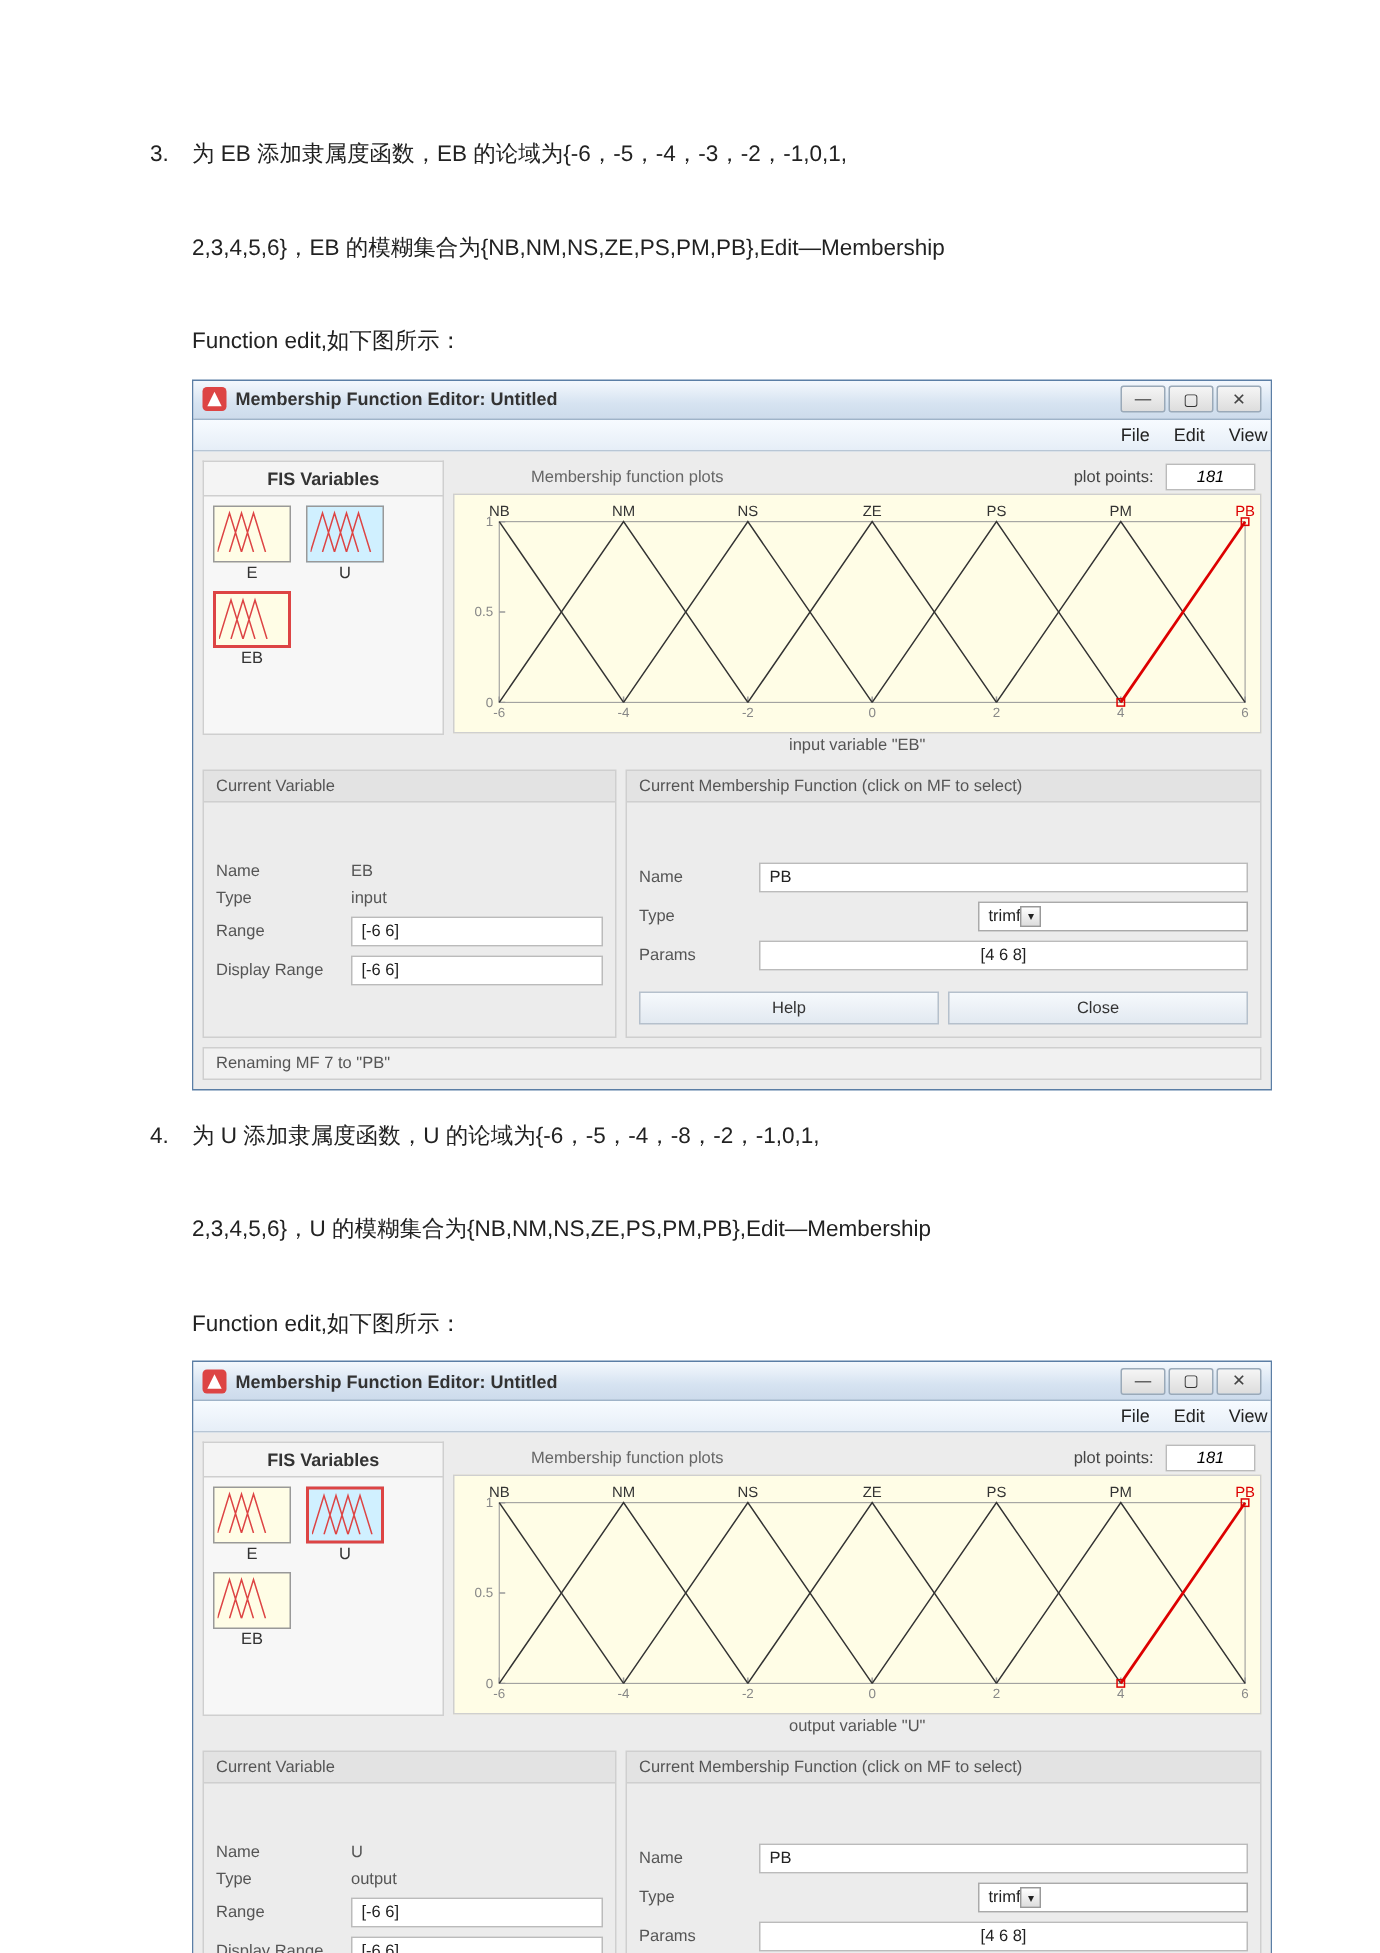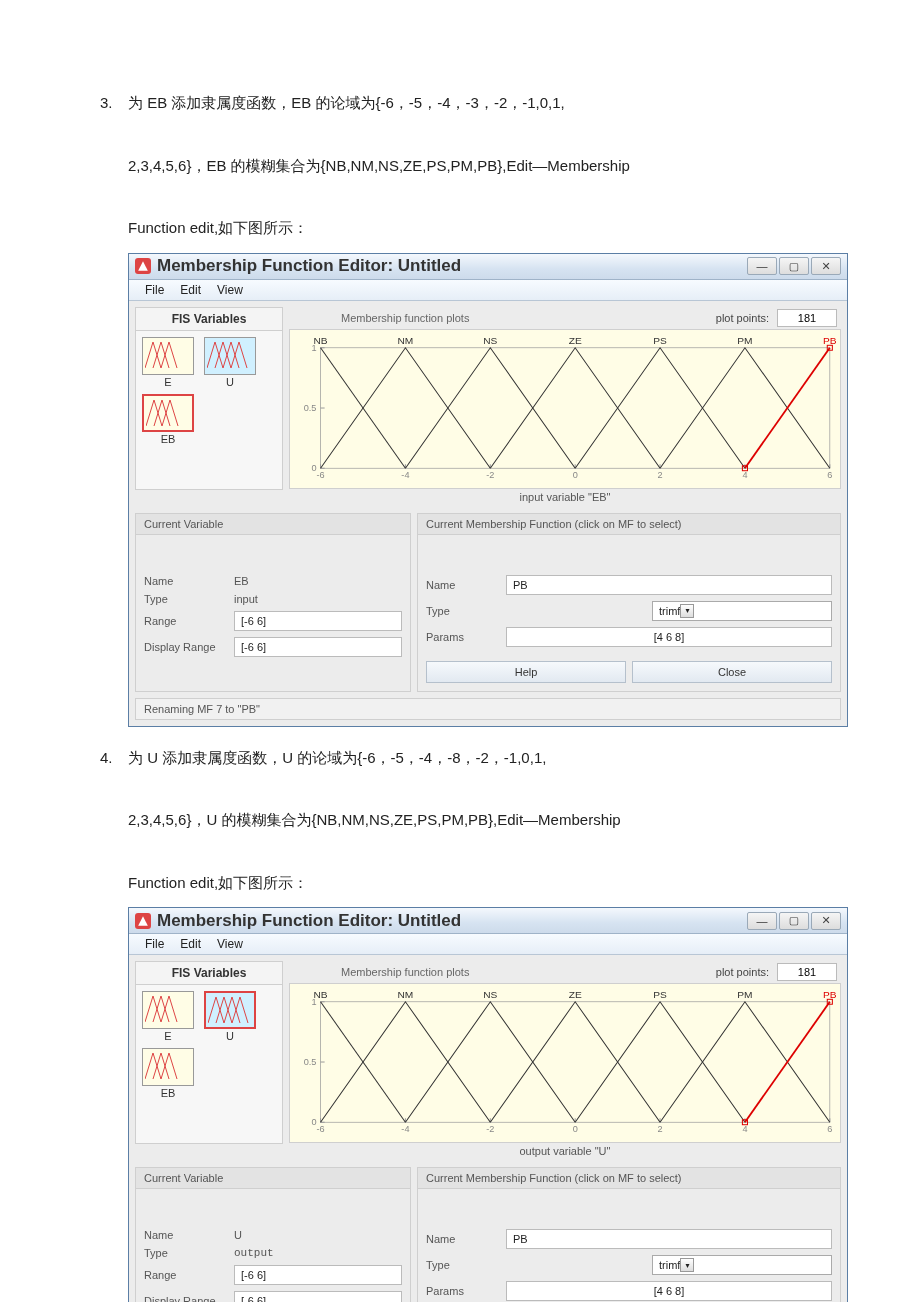"Membership Function Editor: Untitled" .titlebar .title { font-size: 17px -> 12px }
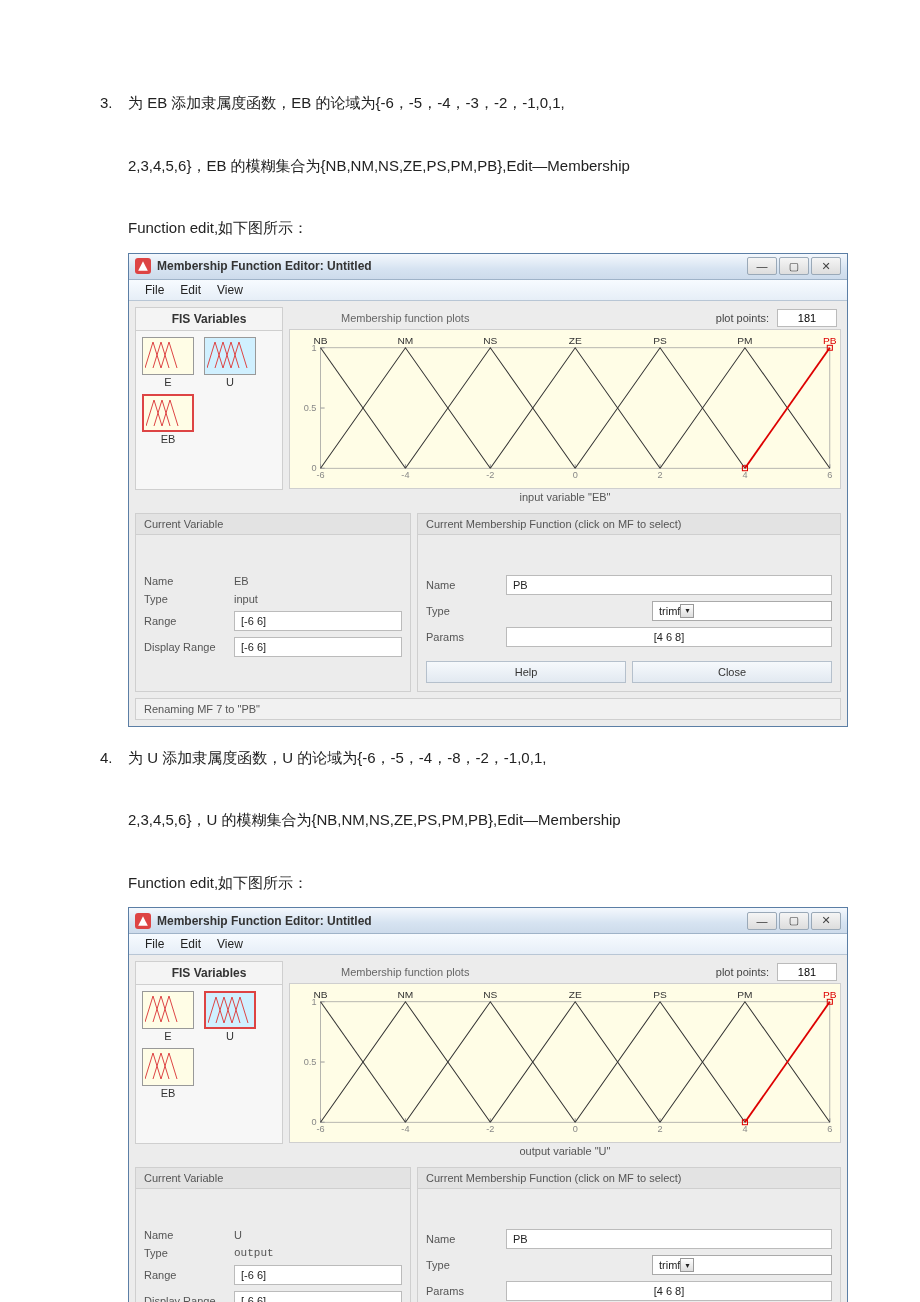"File" .menubar { justify-content: none -> flex-end; padding: 3px 16px -> 3px 2px }
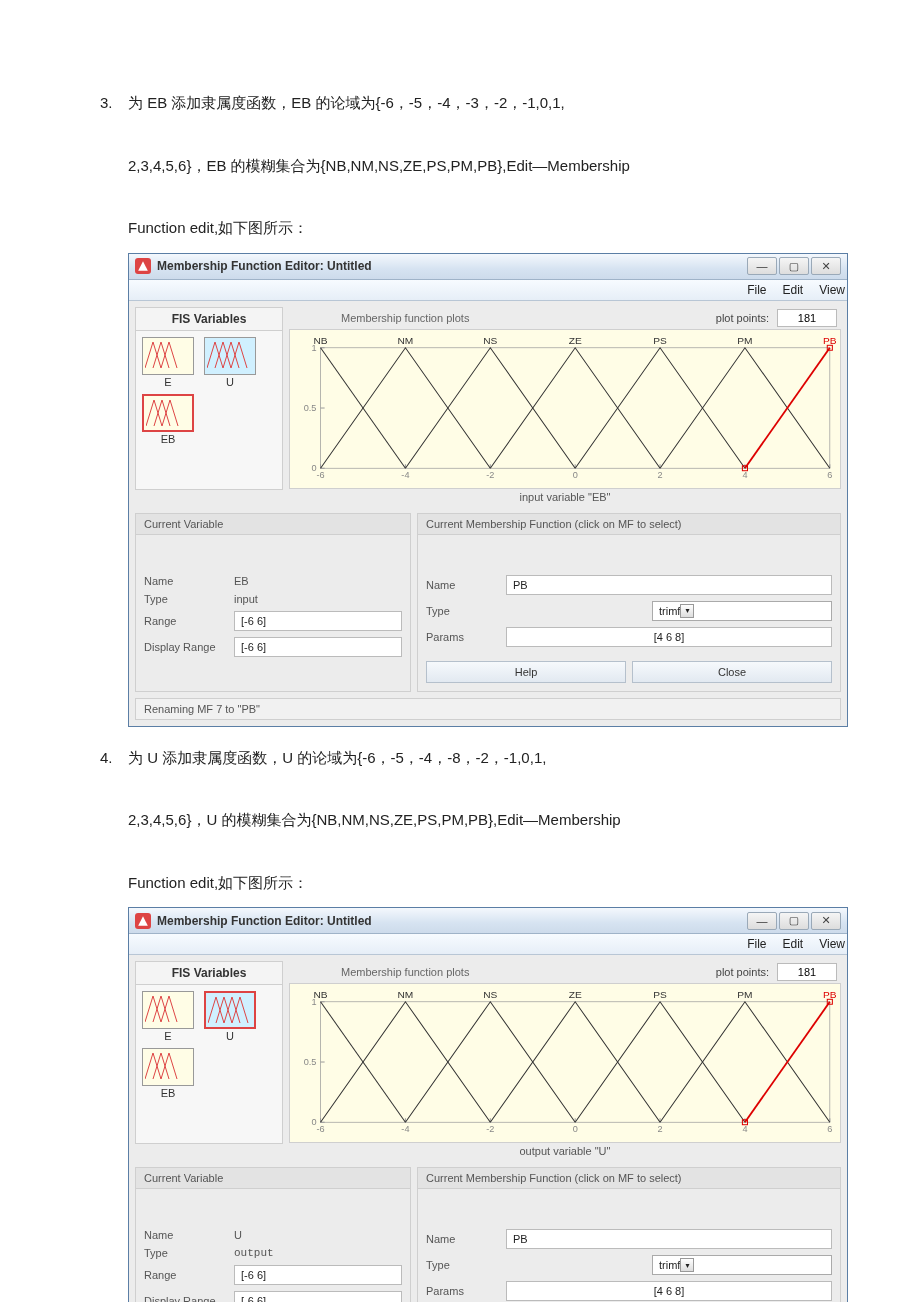"FIS Variables" .fis-panel { width: 148px -> 161px }
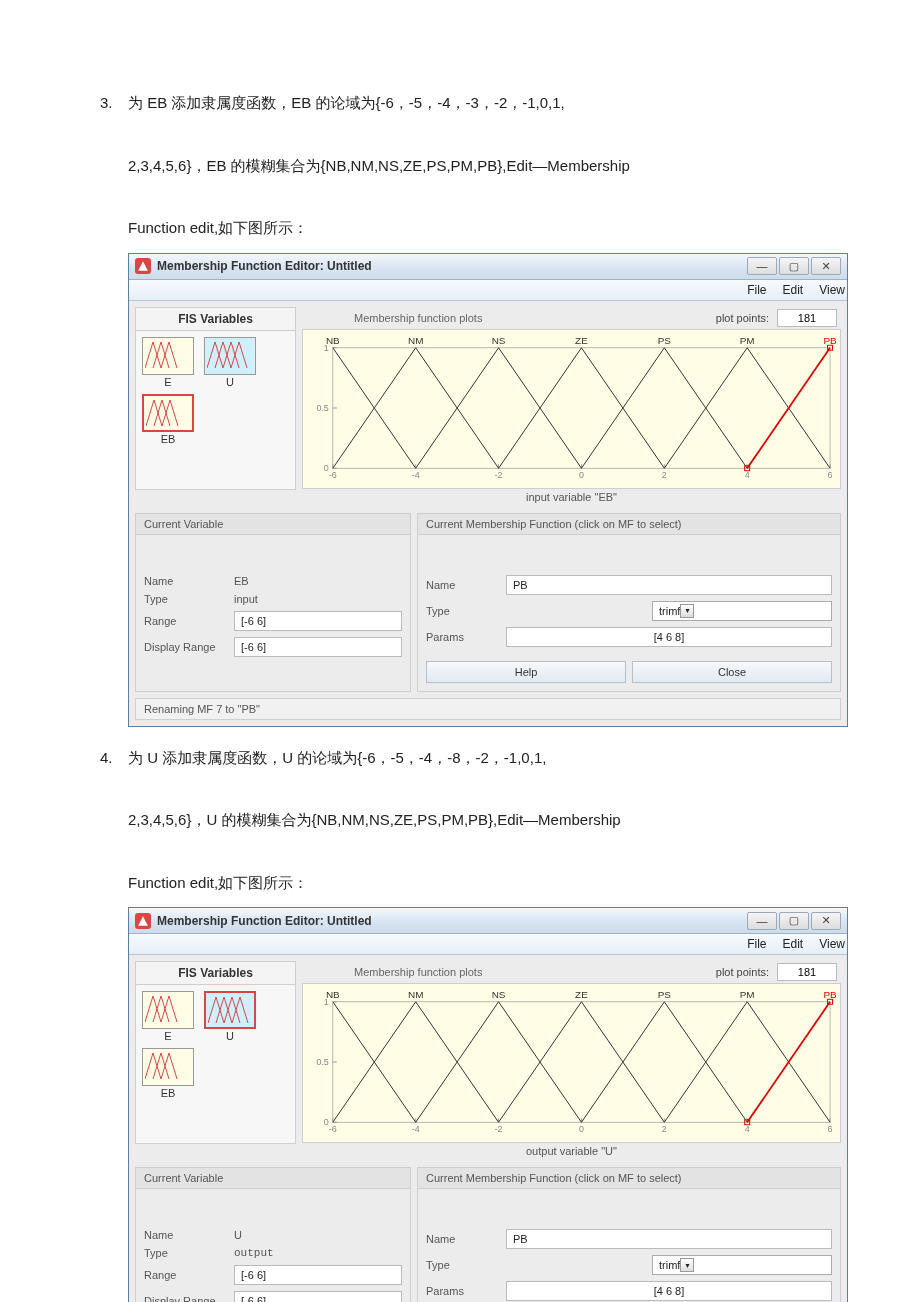"181" .plot-header input { font-style: none -> italic }
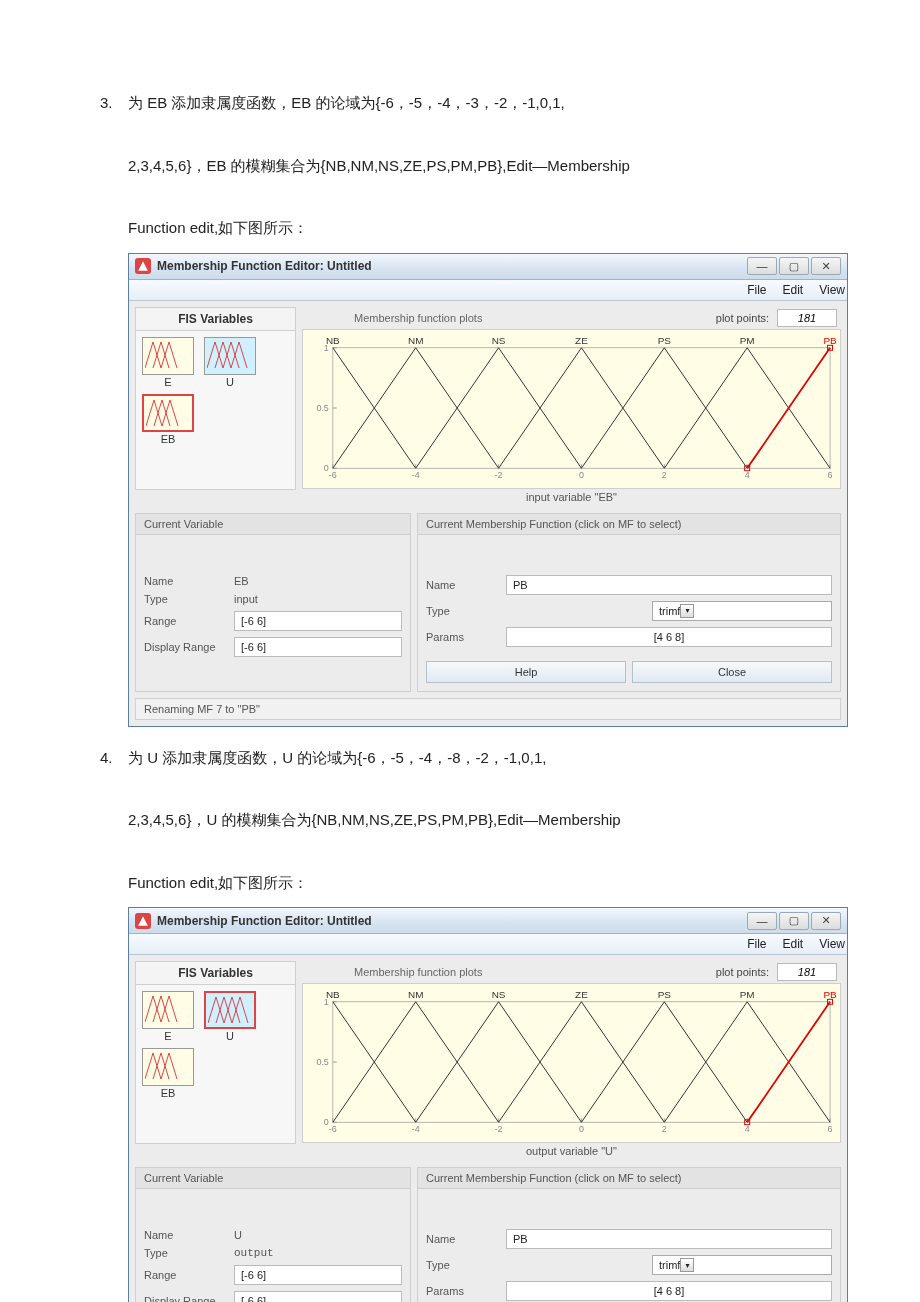"output" div { font-family: Liberation Mono, monospace -> none }
